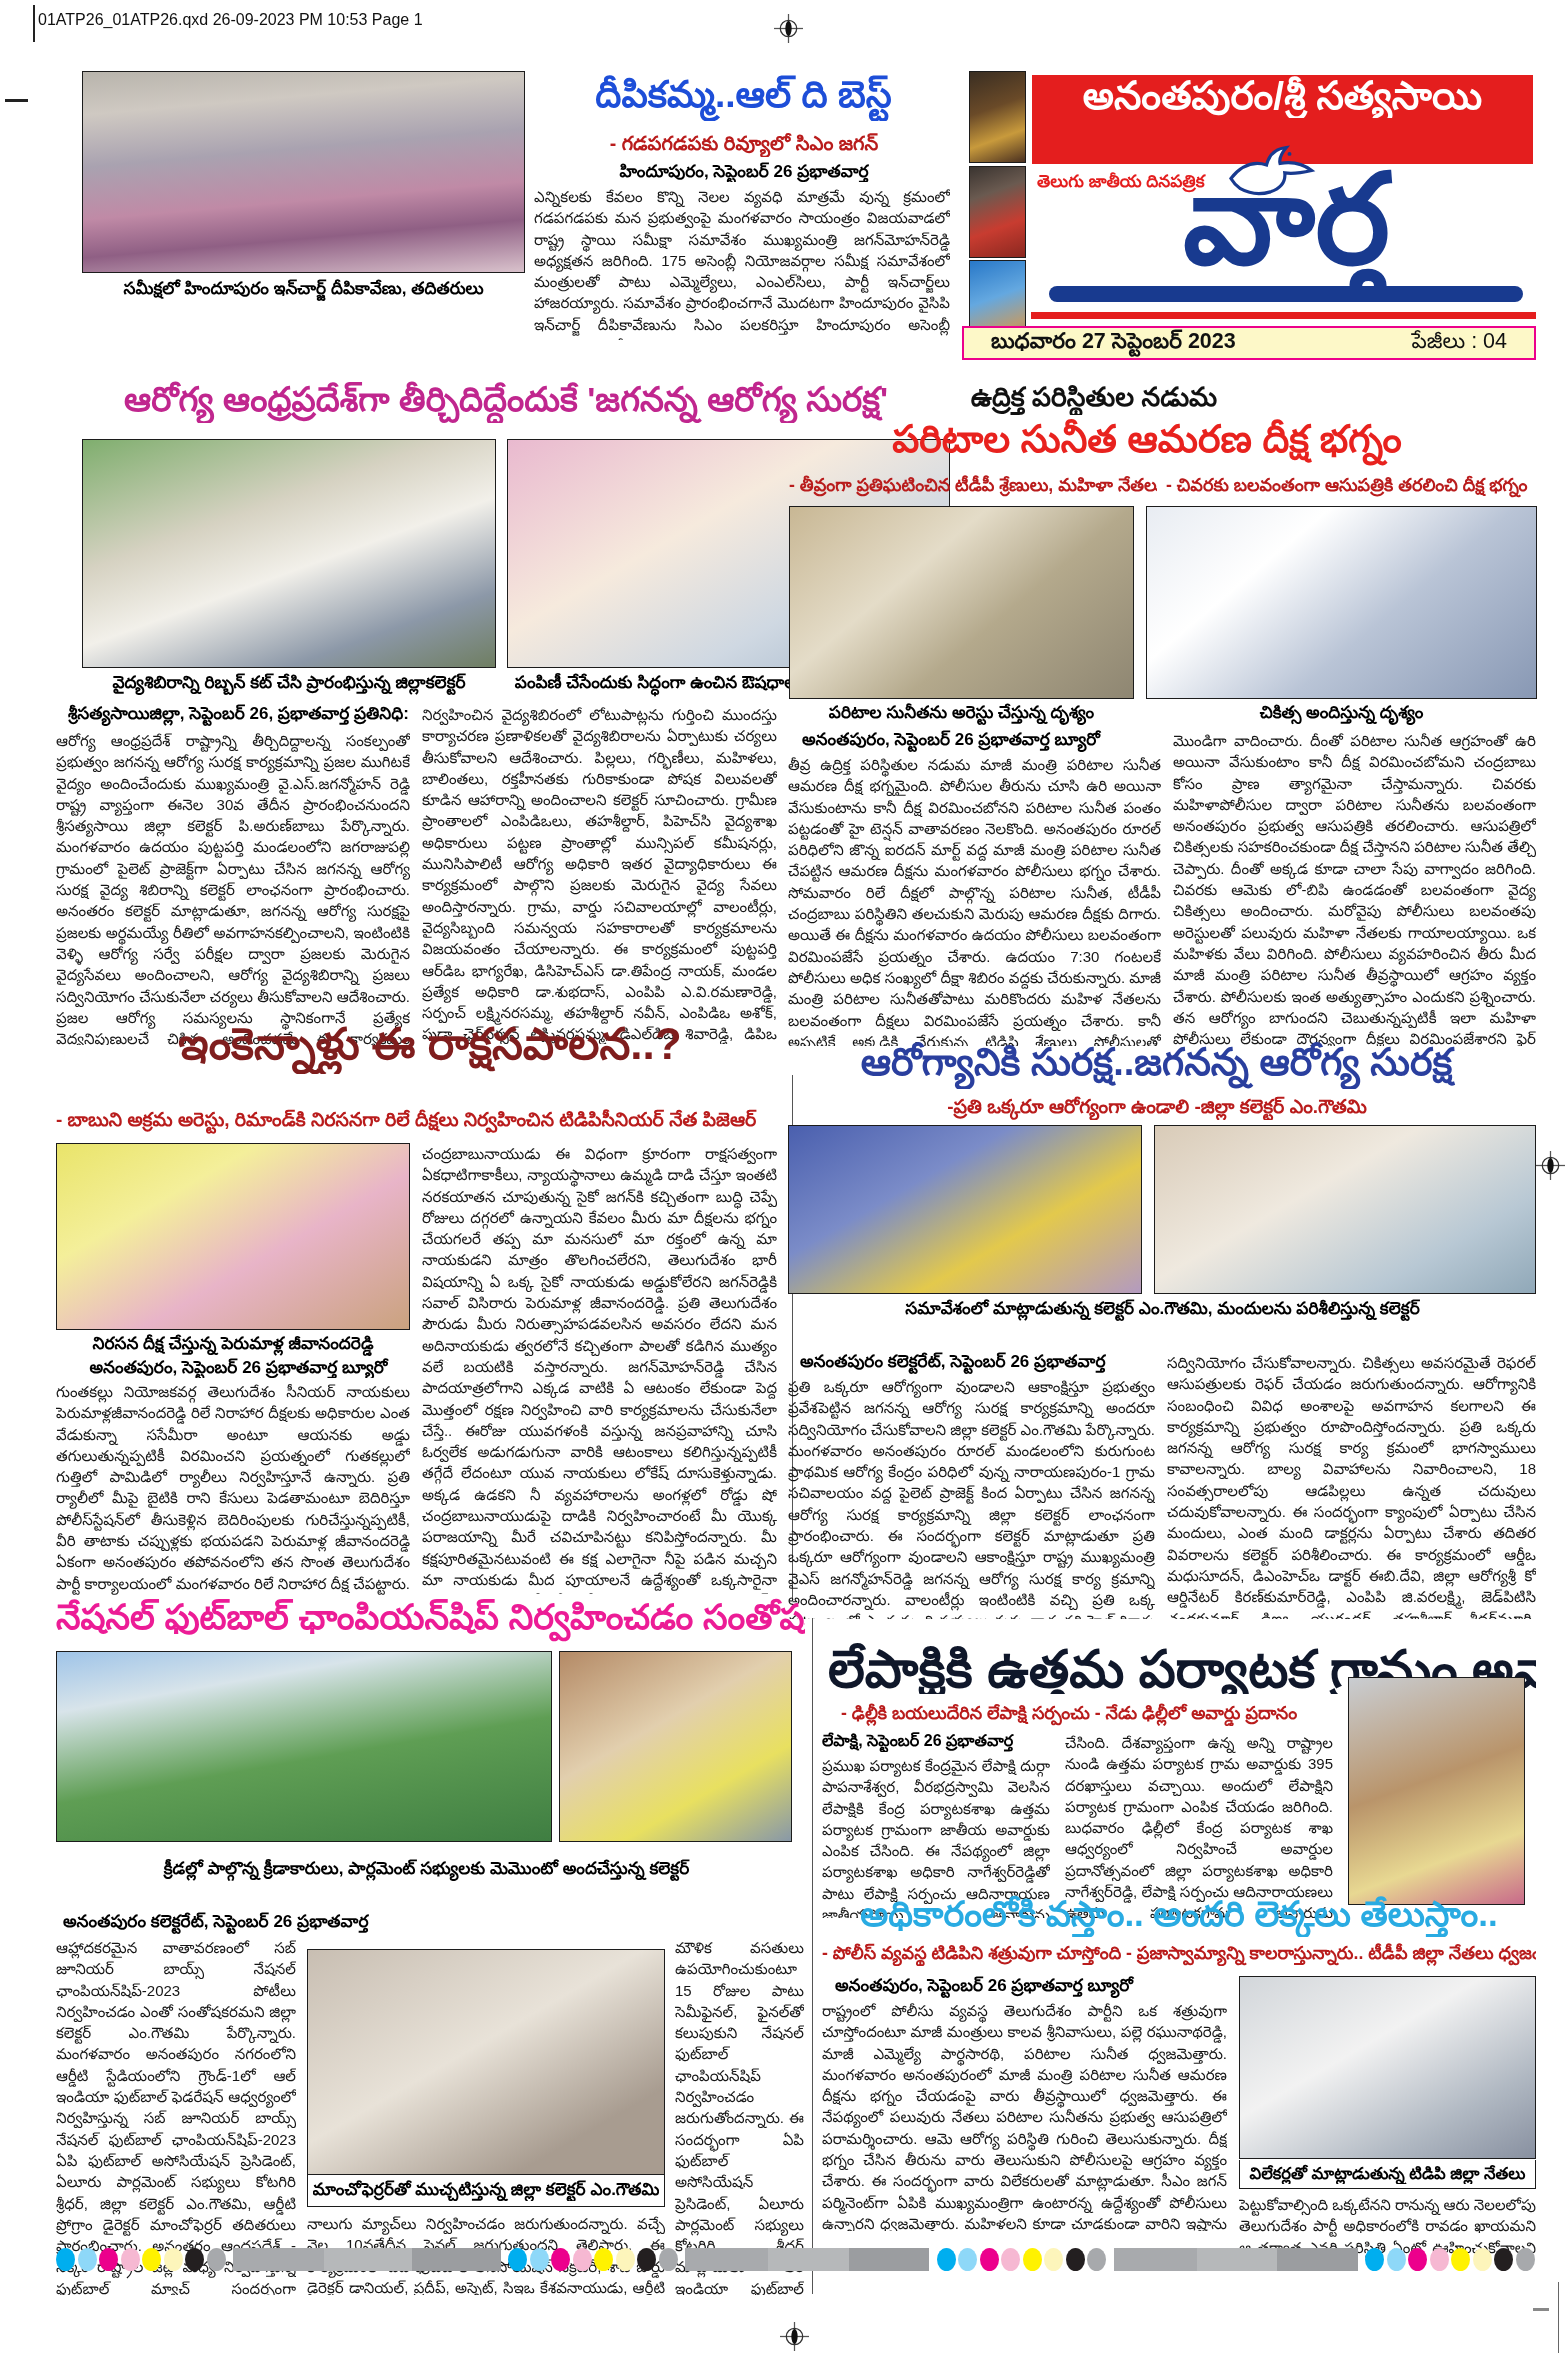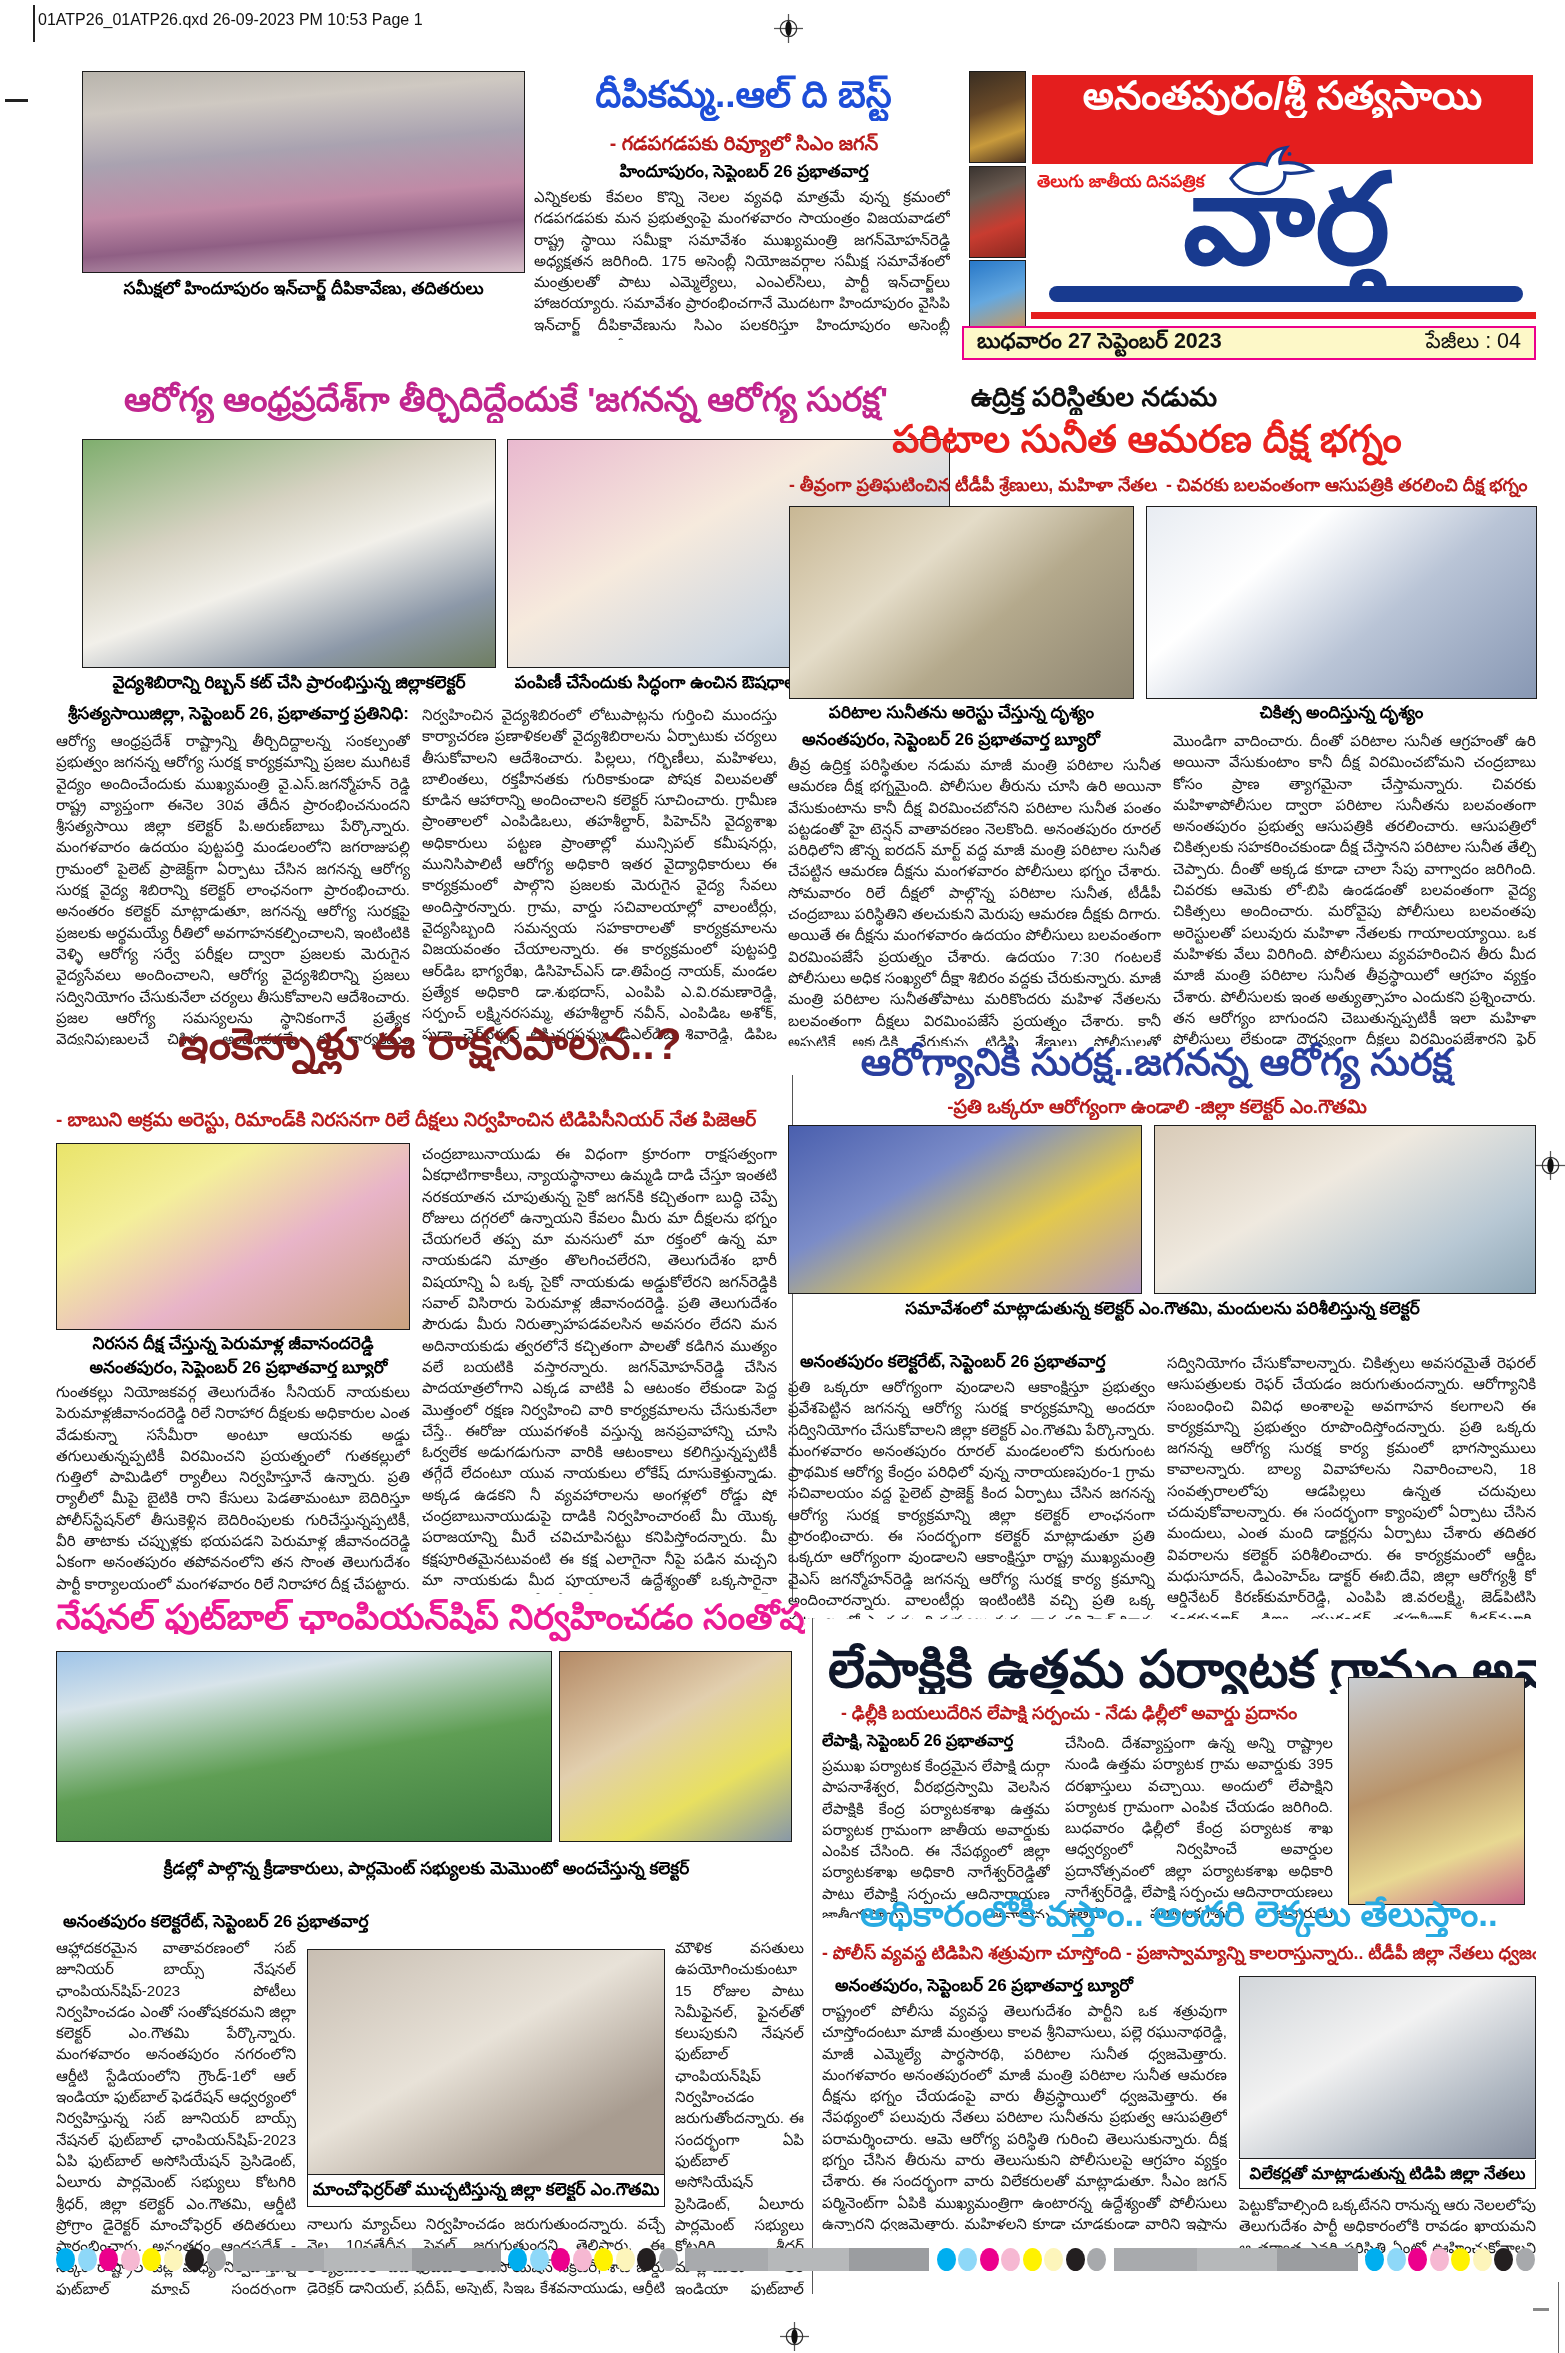"బుధవారం 27 సెప్టెంబర్ 2023" div.abs { padding: 0 13px -> 0 27px }
